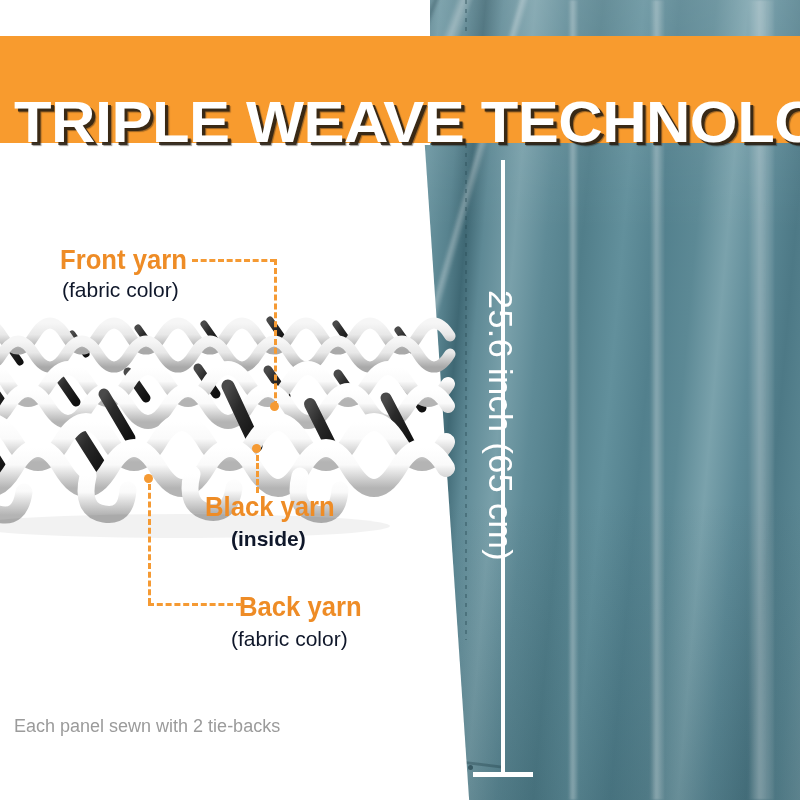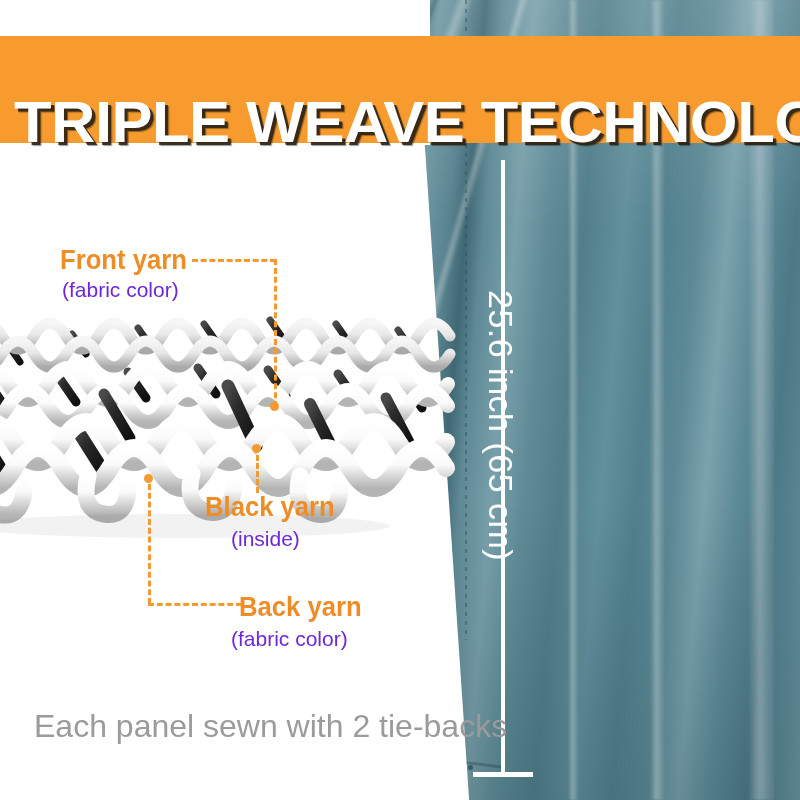"(fabric color)" .callout-sub { color: #6d28d9 -> #0f172a }
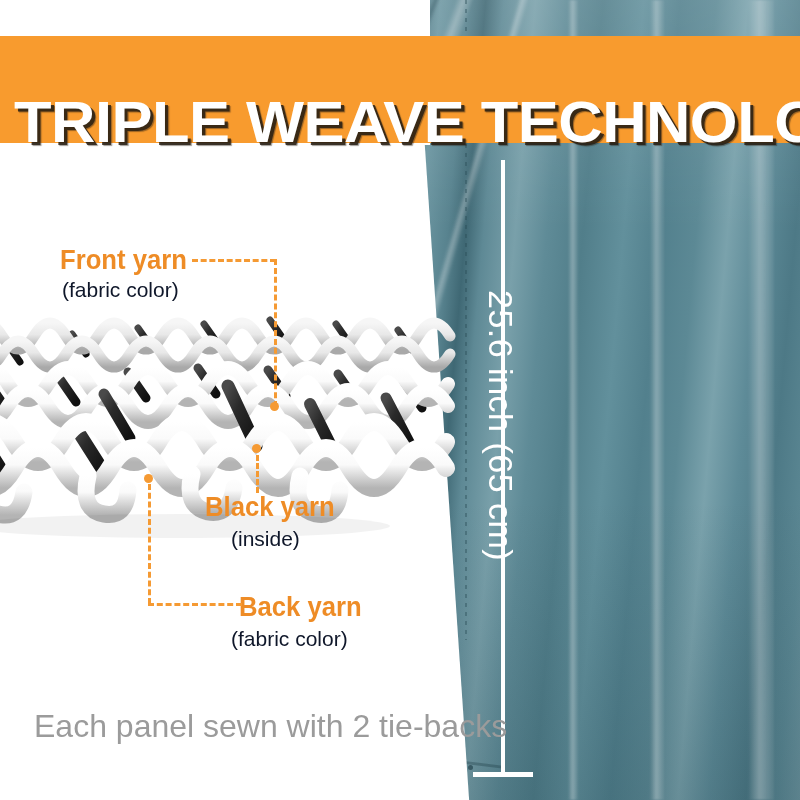"(inside)" .c-black-sub { font-weight: none -> bold }
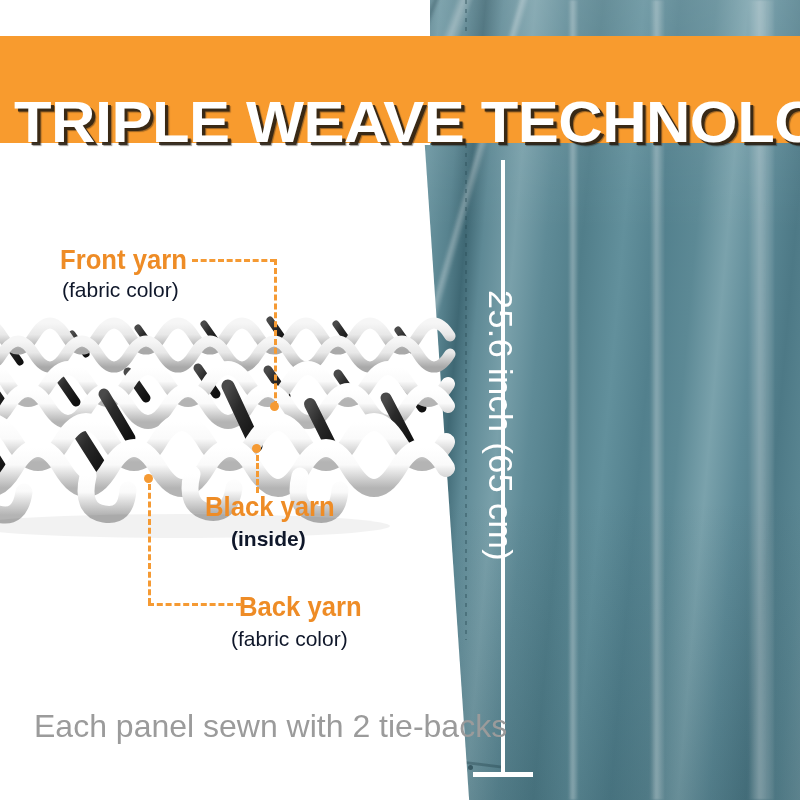"Each panel sewn with 2" .bottom-text { font-size: 32px -> 18px; margin-left: 20px -> none }
